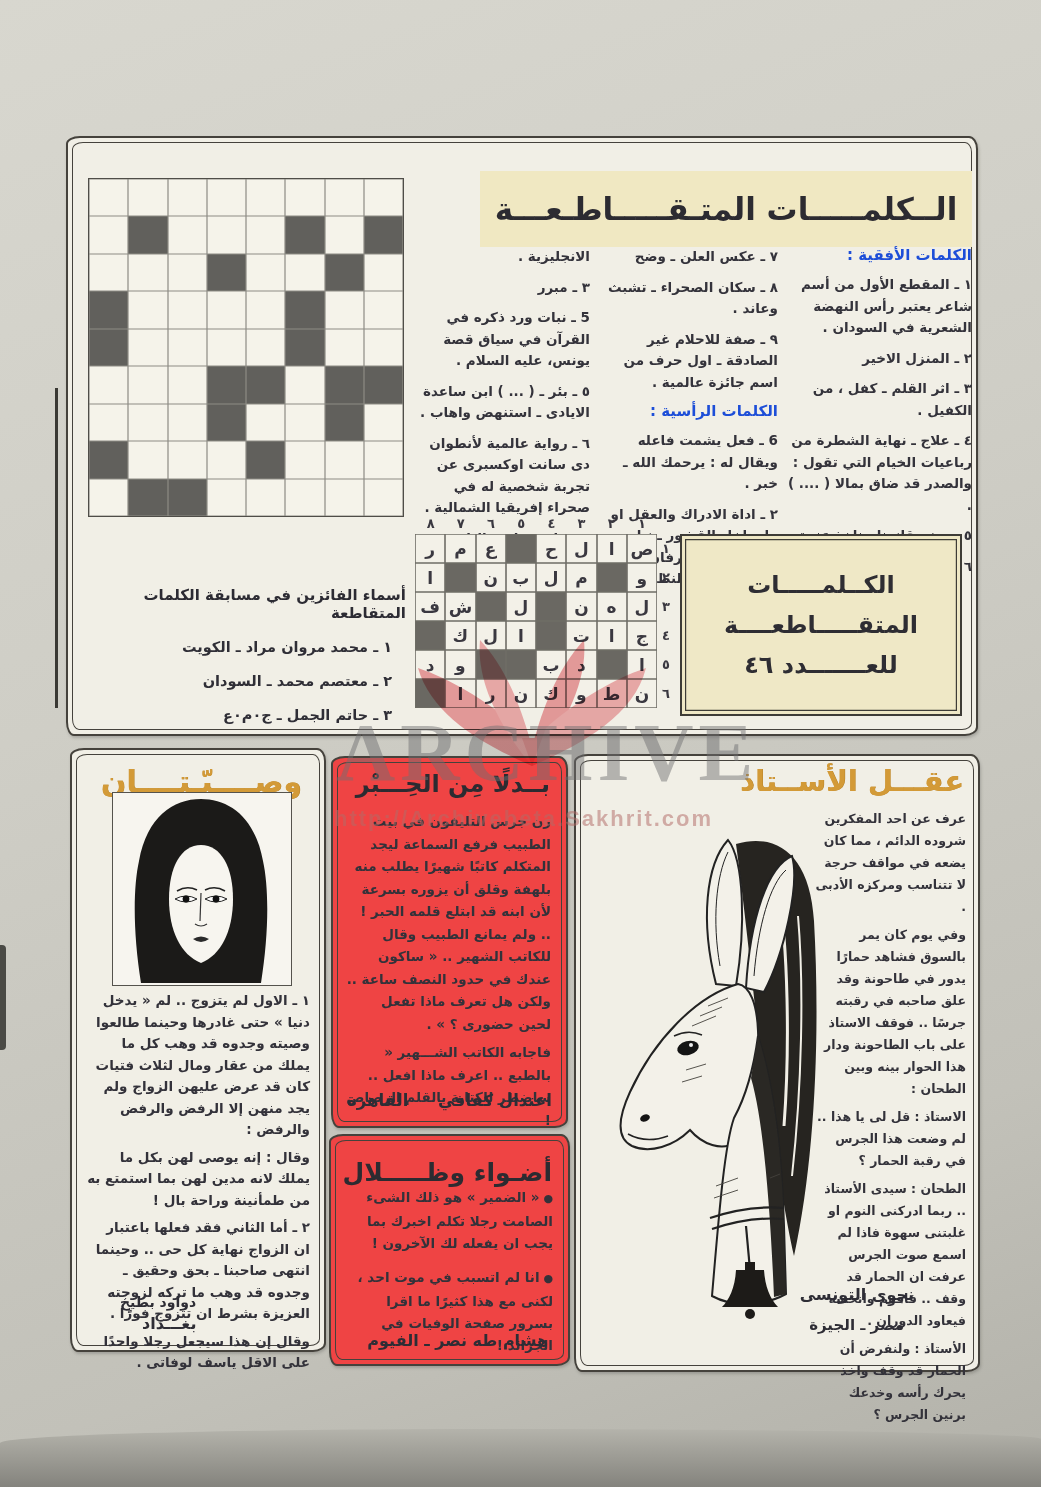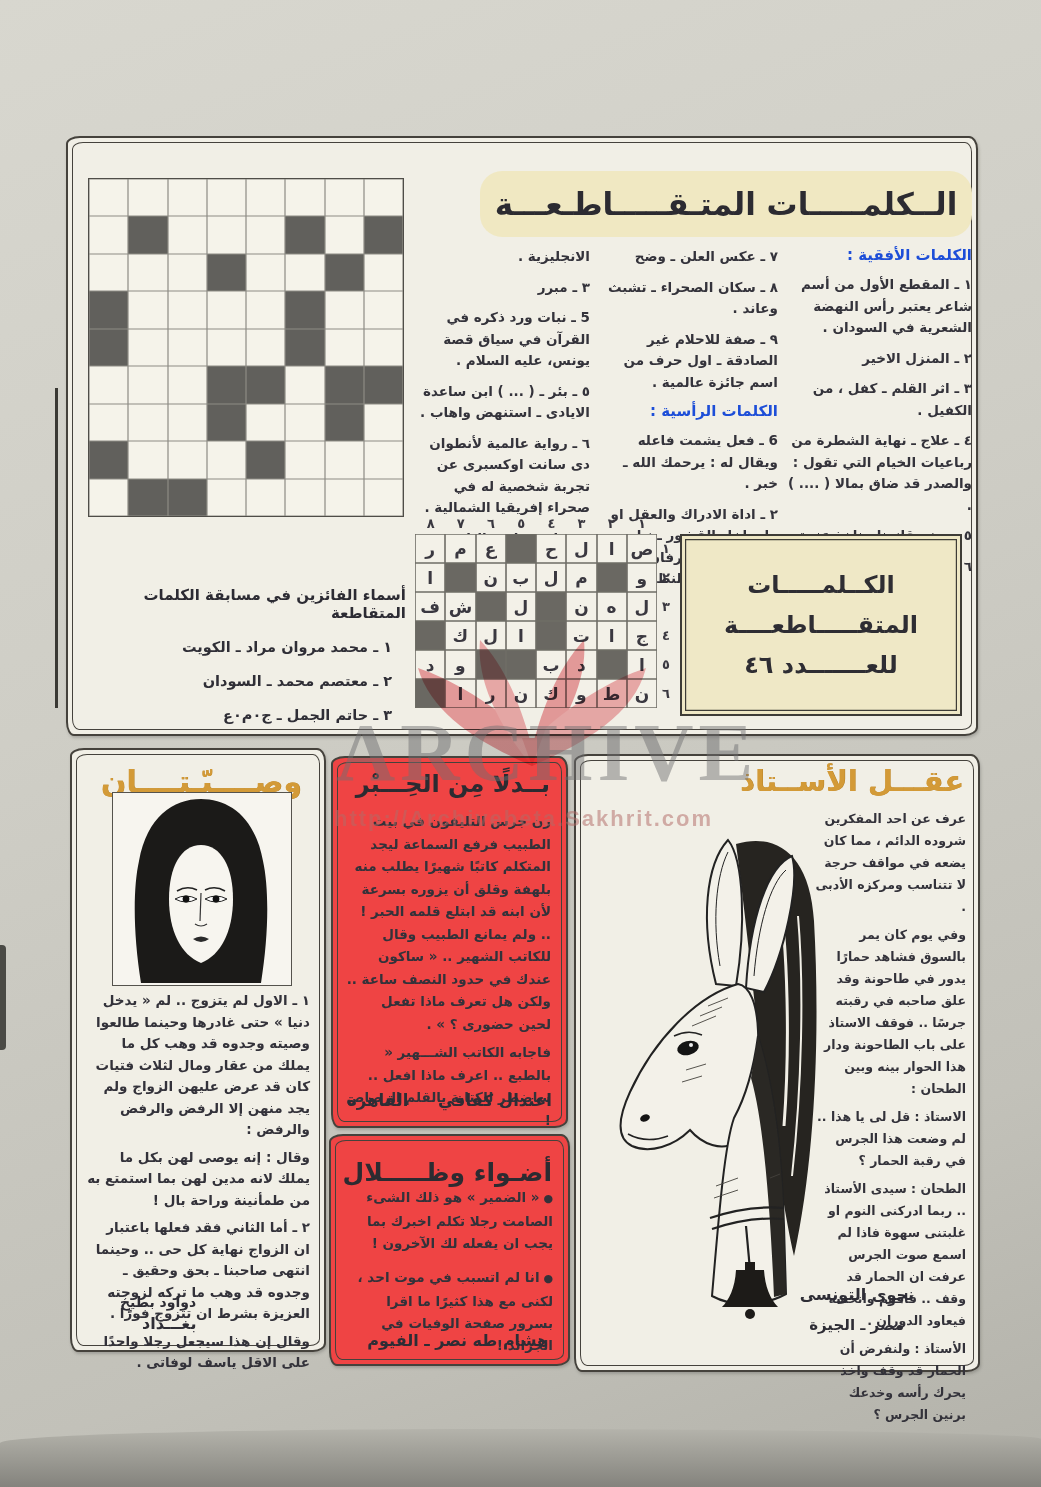"الــكلمـــــات المتـقـــــاطـعـــة" div.abs { border-radius: 22px -> none; height: 66px -> 76px }
